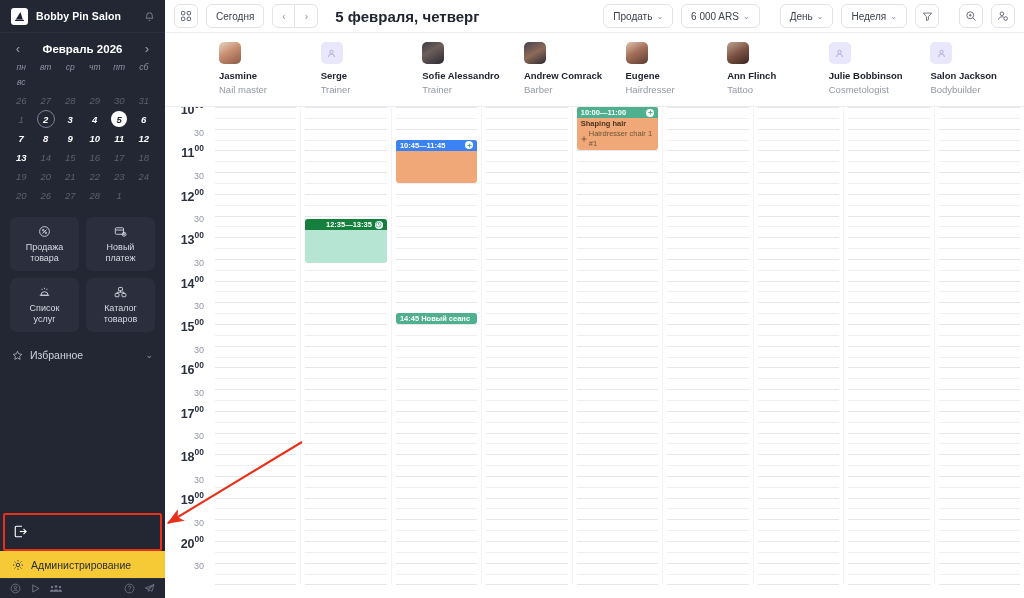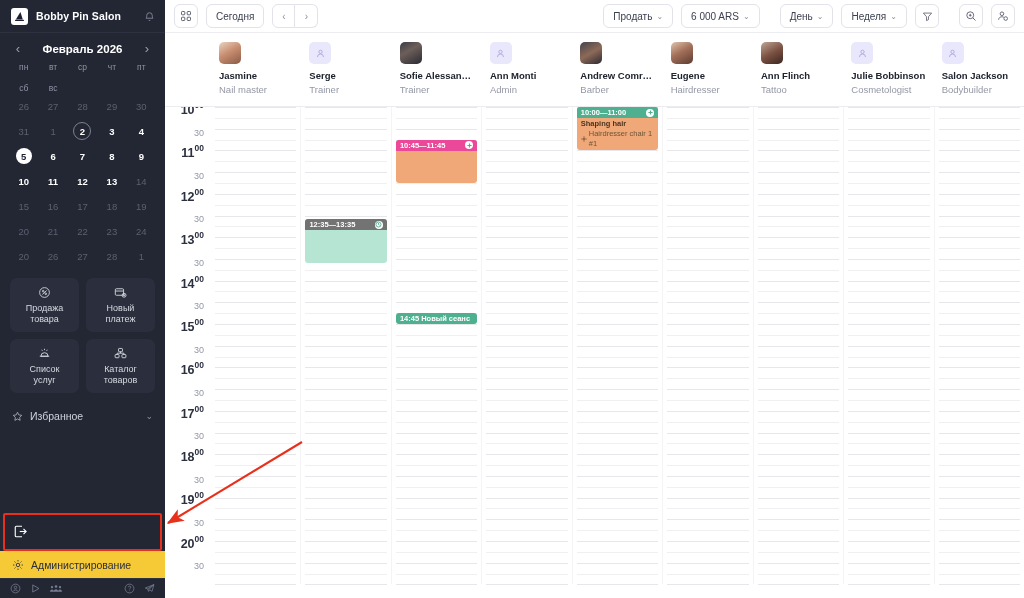"5 февраля, четверг" div.tb-date { html: none -> <div>5 февраля, четверг</div> }
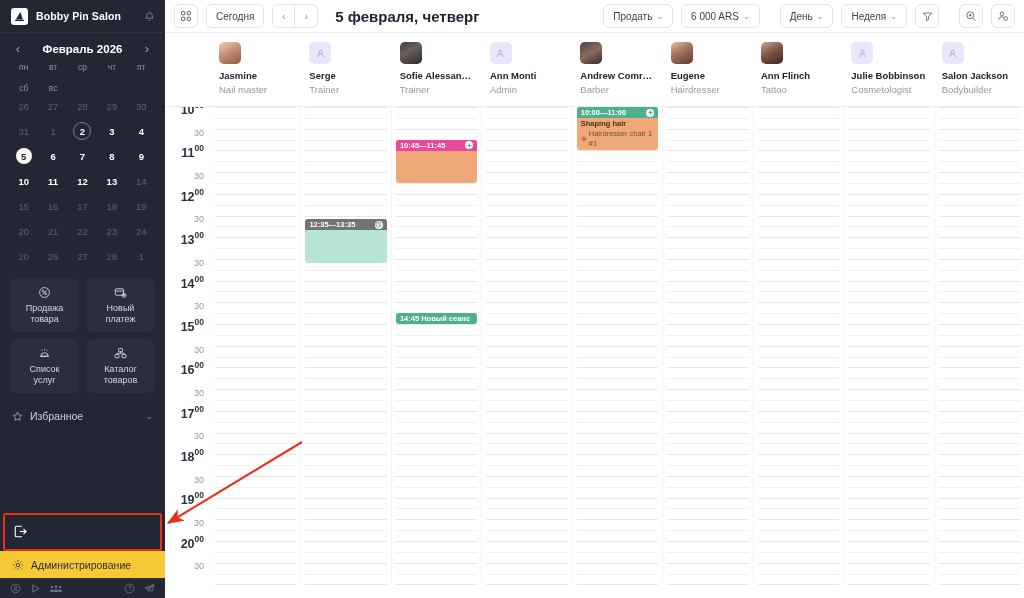"пн" .cal-grid { font-style: none -> italic; grid-template-columns: repeat(5, 1fr) -> repeat(6, 1fr); row-gap: 7px -> 1px }
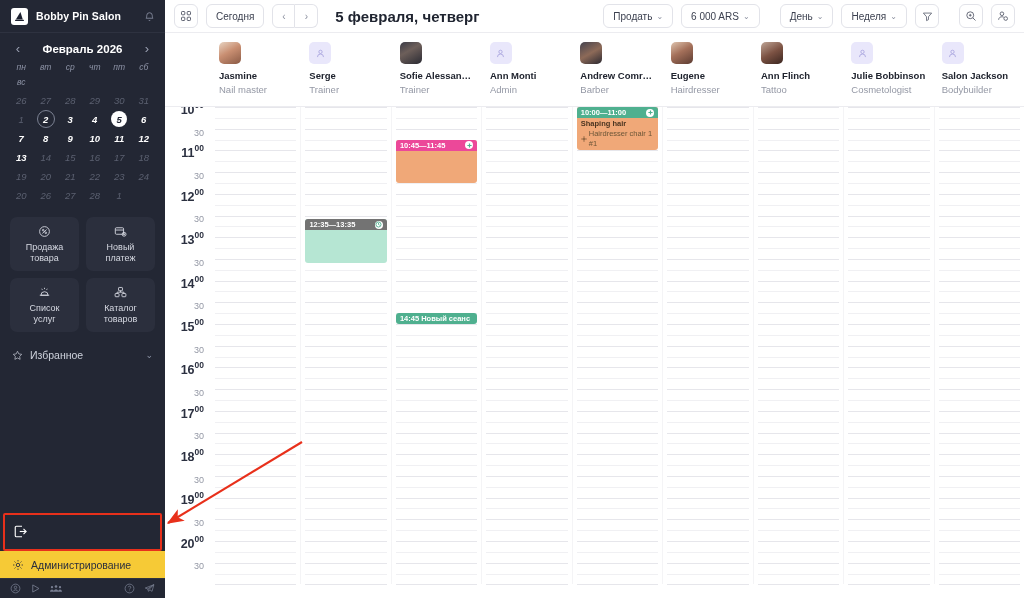"Ann Monti" div.staffcol { html: <div> <div> <svg> <circle></circle> <path></path> </svg> </div> <div>Ann Monti</div> <div>Admin</div> </div> -> none }
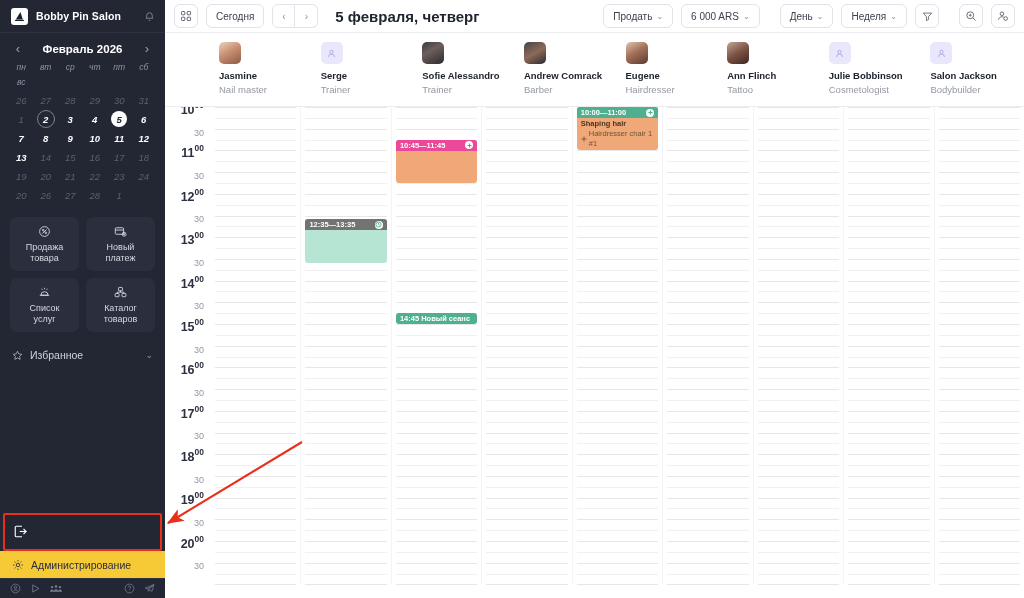"10:45—11:45" div.ev-hd { background: #ec4899 -> #3b82f6 }
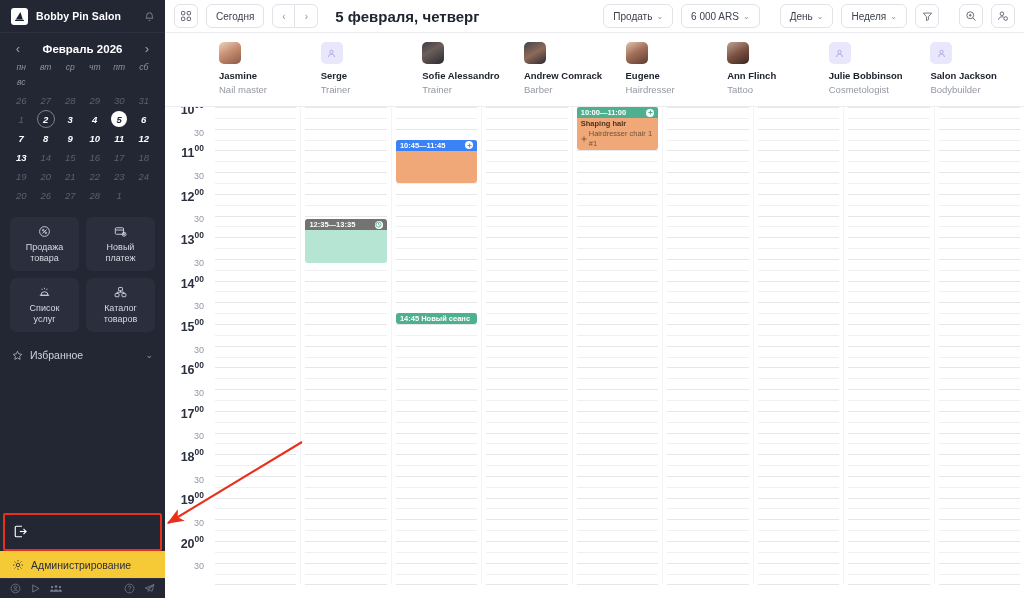"12:35—13:35" div.ev-hd { background: #737373 -> #15803d; text-align: none -> right }
